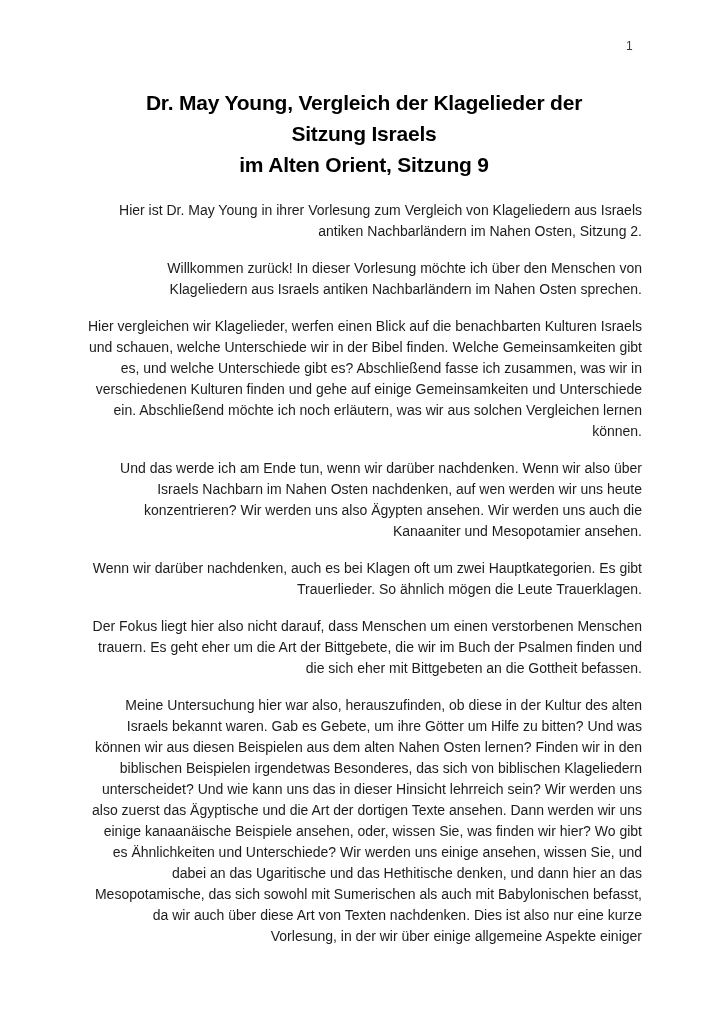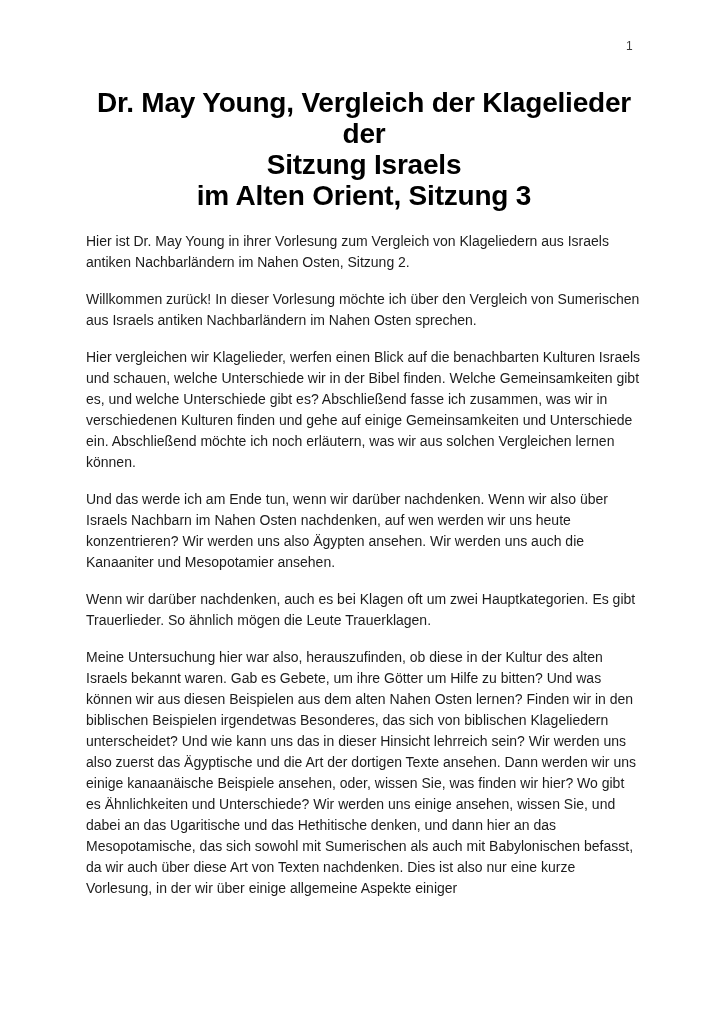"Dr. May Young, Vergleich der" .doc-title { font-size: 28px -> 21px }
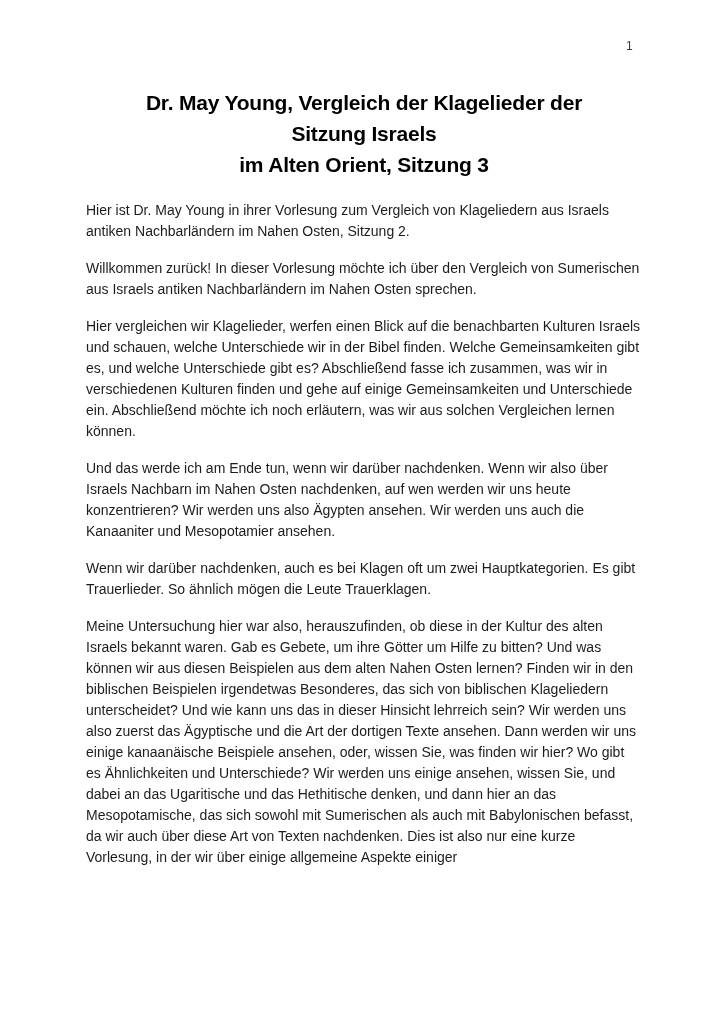"im Alten Orient, Sitzung 3" span.title-line { text: 3 -> 9 }
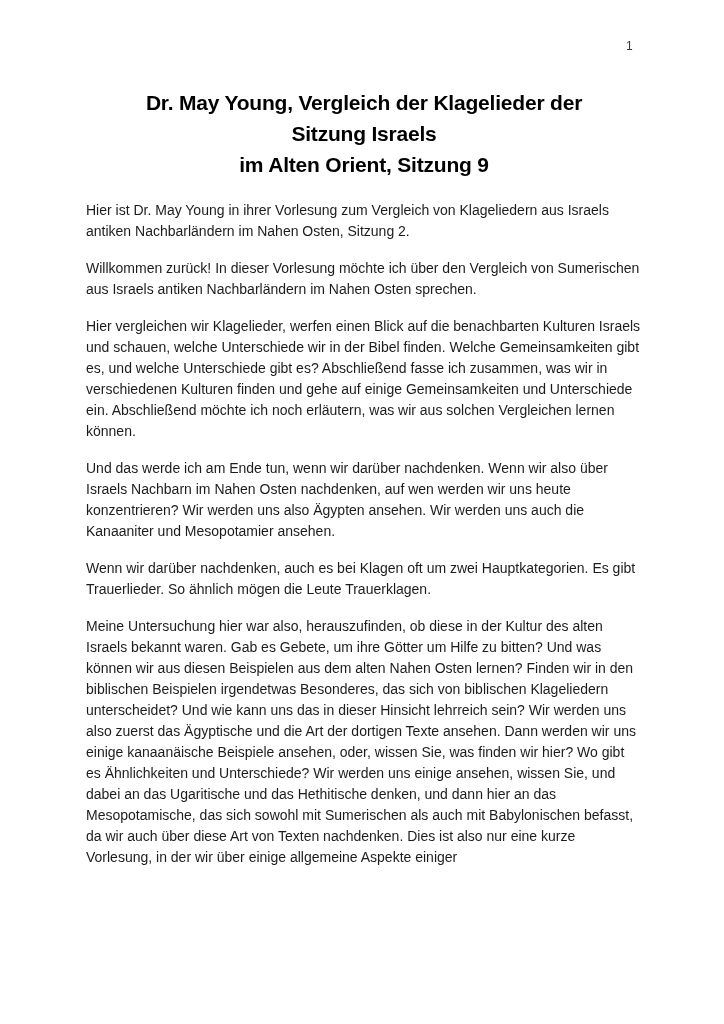"Hier ist Dr. May Young" .content p { text-align: left -> right }
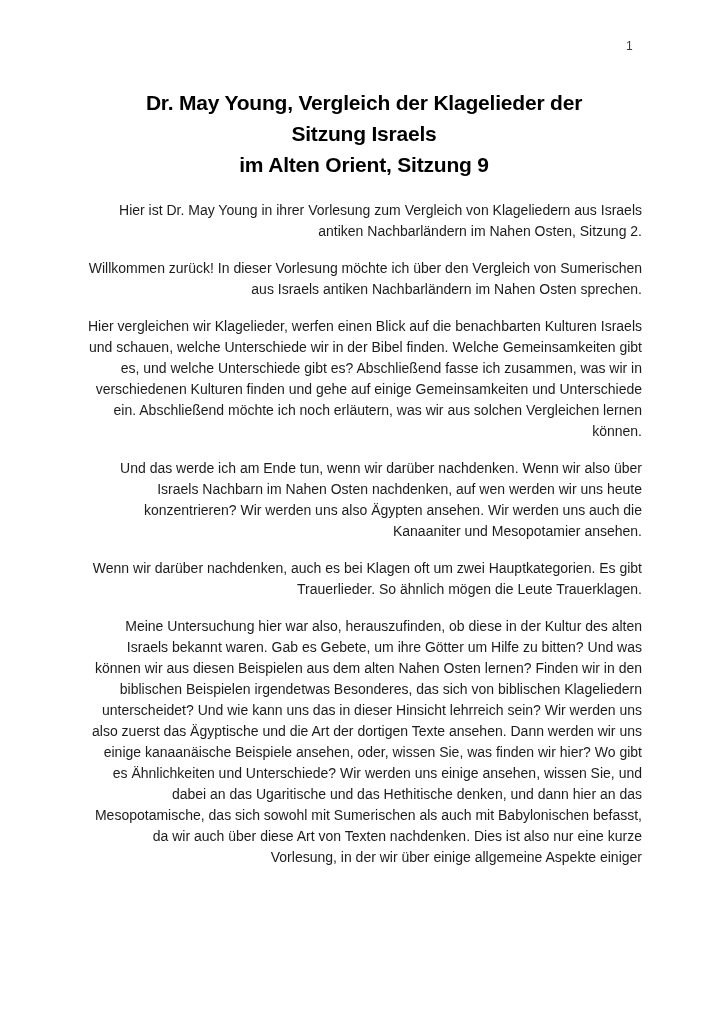"Willkommen zurück! In dieser Vorlesung" p { text: Vergleich von Sumerischen -> Menschen von Klageliedern }
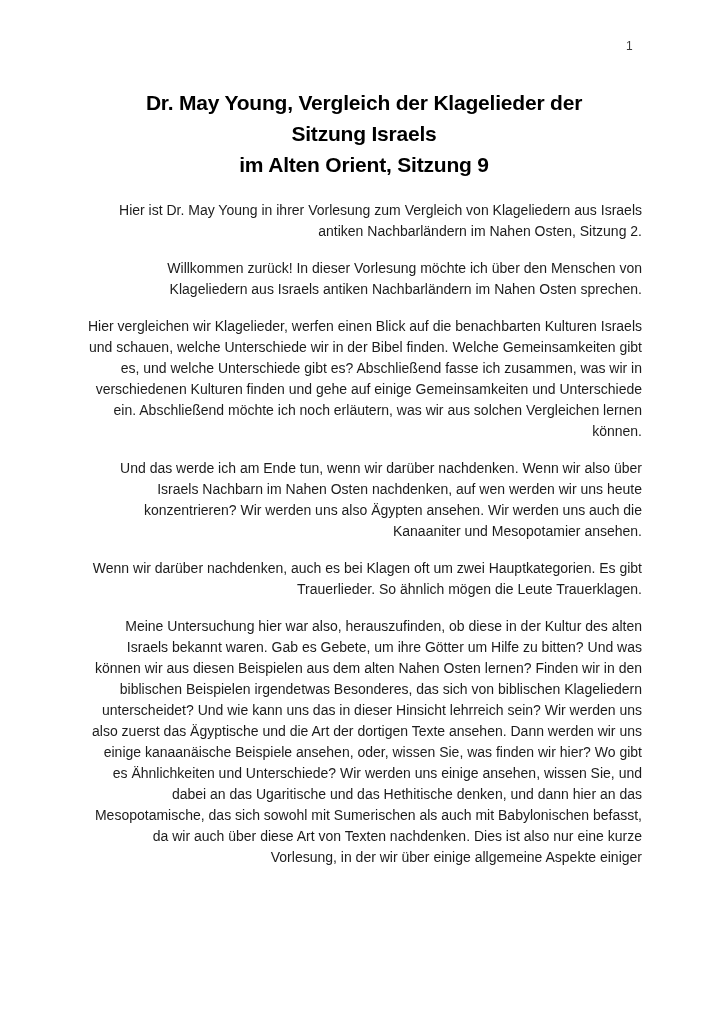"Der Fokus liegt hier also" p { html: none -> <p>Der Fokus liegt hier also nicht darauf, dass Menschen um einen verstorbenen Menschen trauern. Es geht eher um die Art der Bittgebete, die wir im Buch der Psalmen finden und die sich eher mit Bittgebeten an die Gottheit befassen.</p> }
